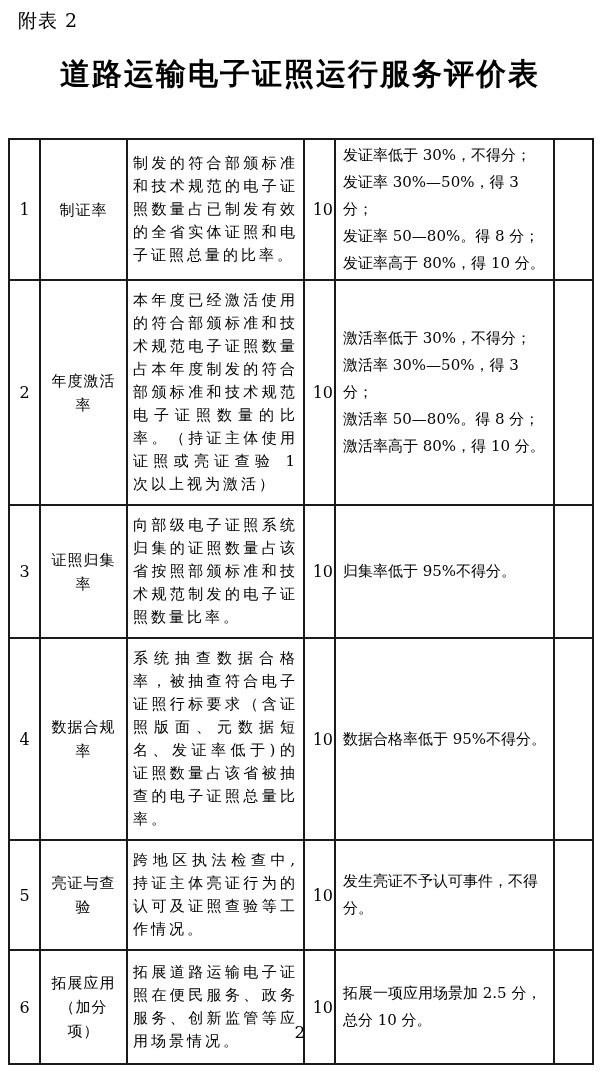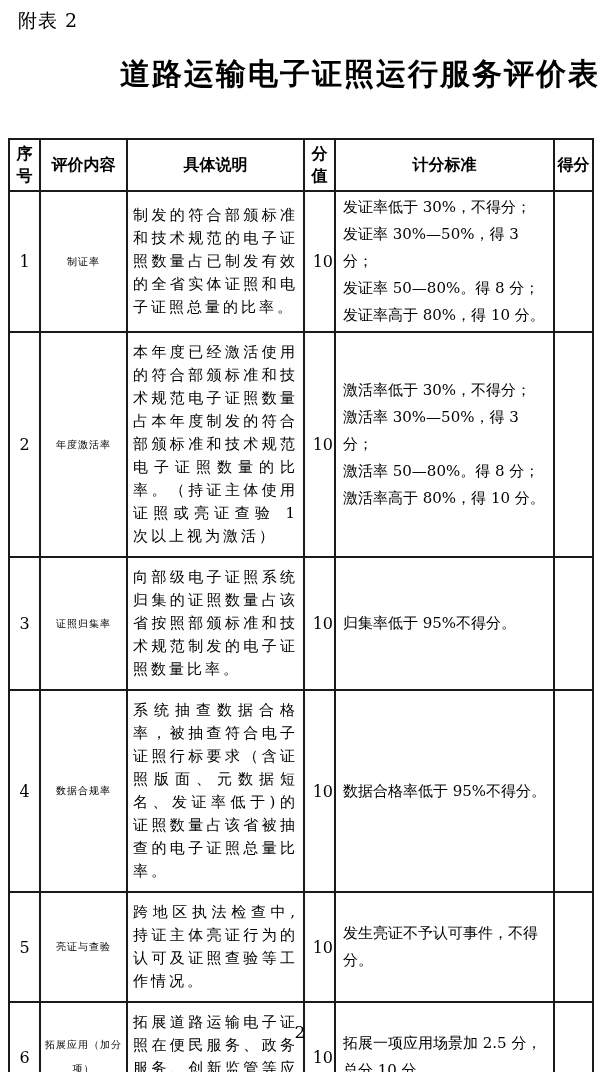"道路运输电子证照运行服务评价表" .doc-title { text-align: right -> center }
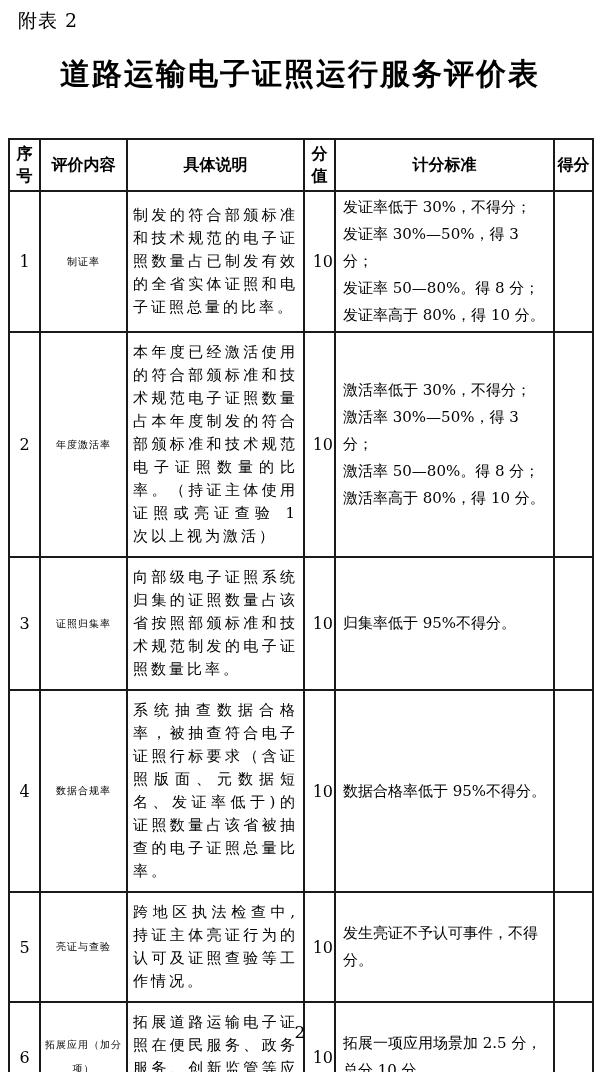"序号" tr.hrow { html: <tr> <th>序号</th> <th>评价内容</th> <th>具体说明</th> <th>分值</th> <th>计分标准</th> <th>得分</th> </tr> -> none }
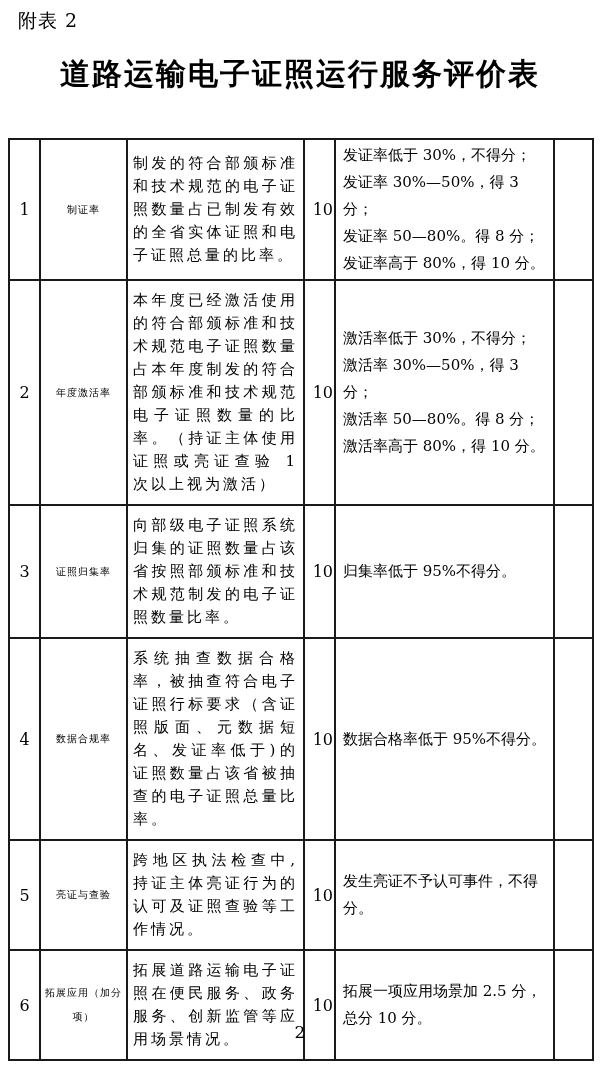"制证率" td.c-content { font-size: 10px -> 15px }
